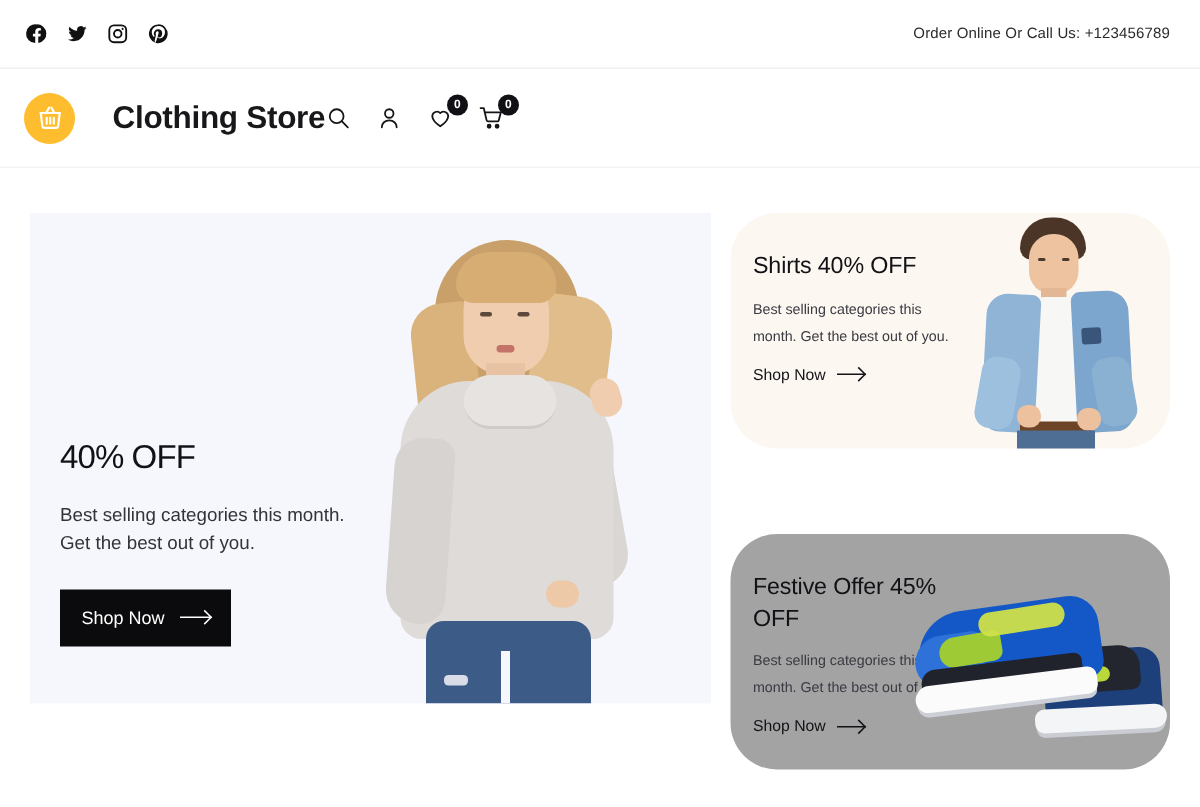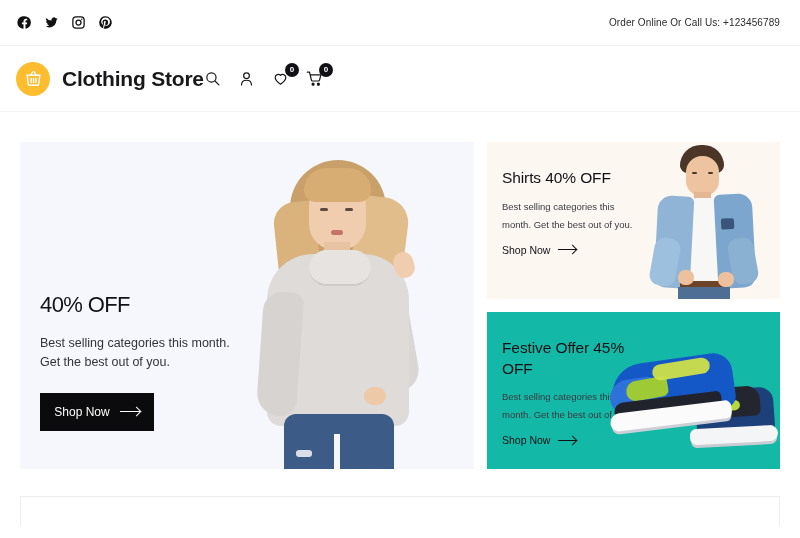"Clothing Store" .brand { gap: 12px -> 25px }
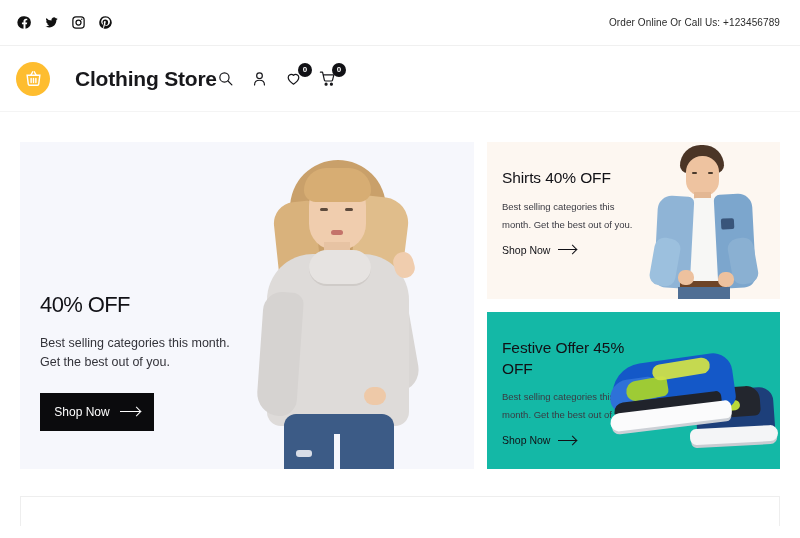"Shirts 40% OFF" .side-card { border-radius: none -> 31px }
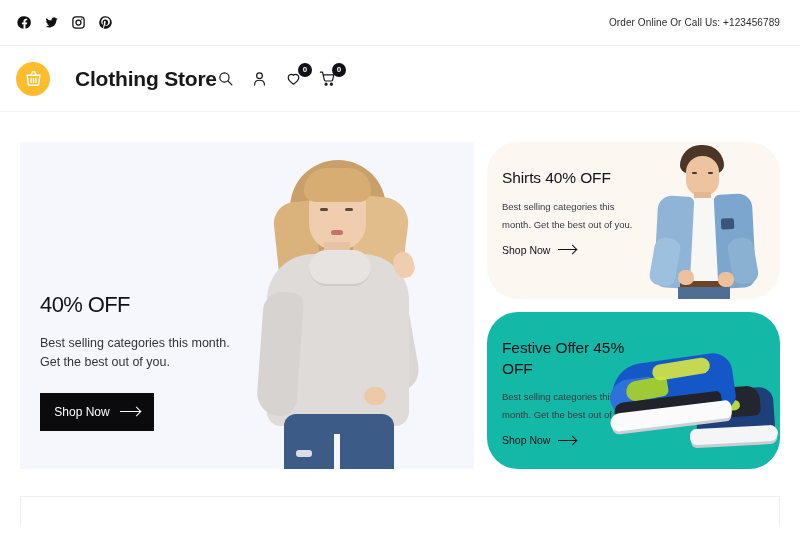"Festive Offer 45% OFF" .card-festive { background: #14b8a6 -> #a3a3a3; margin-top: none -> 44px }
